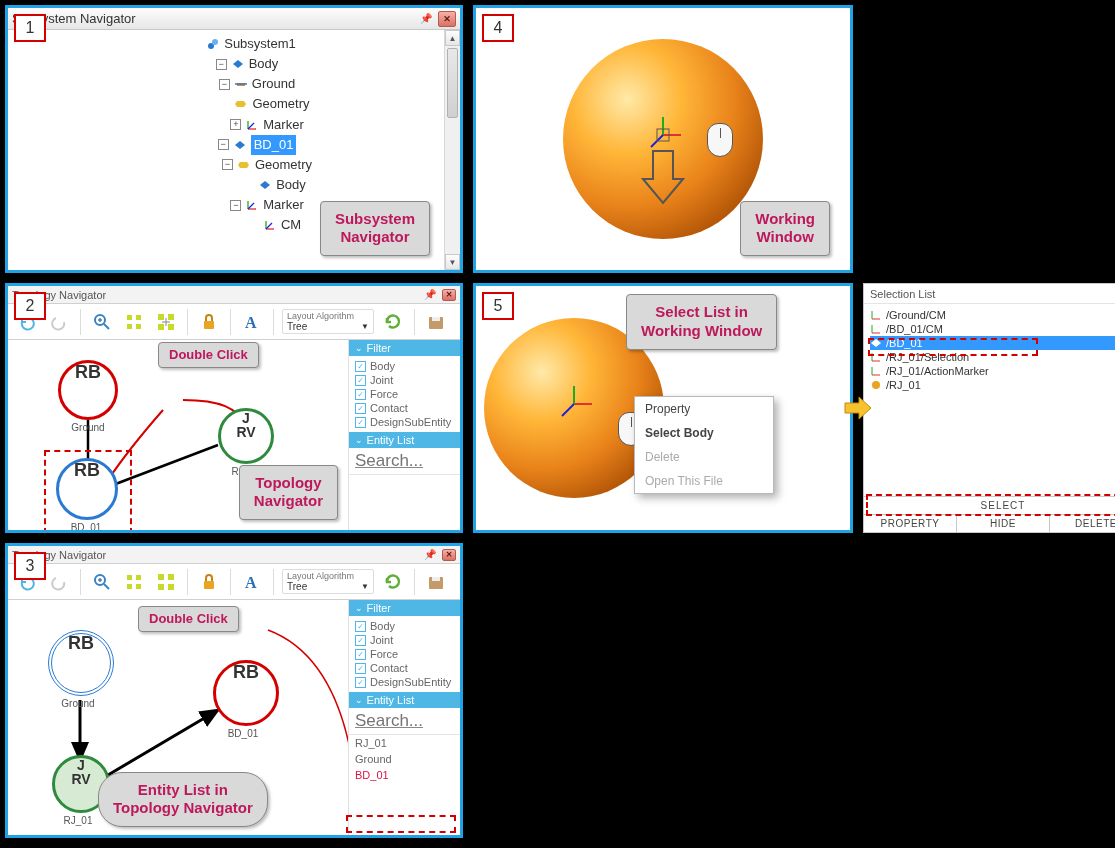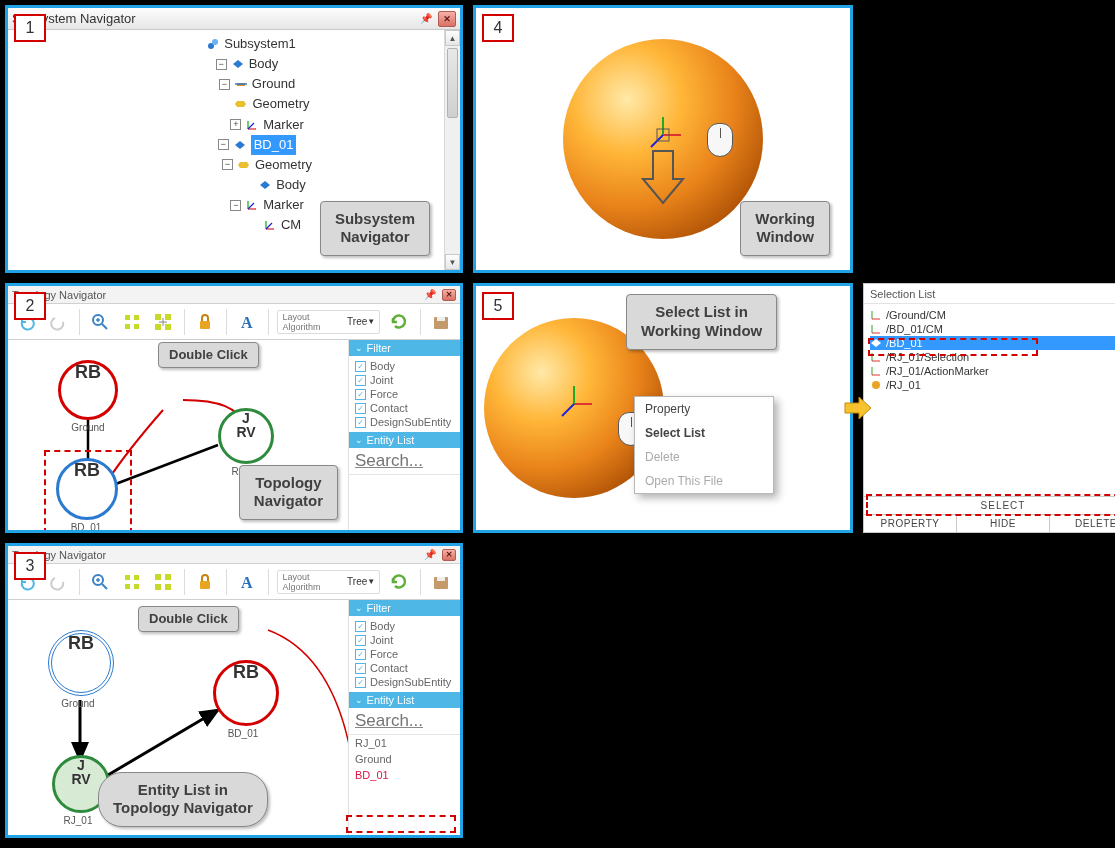"Subsystem" .callout { color: #404040 -> #be185d }
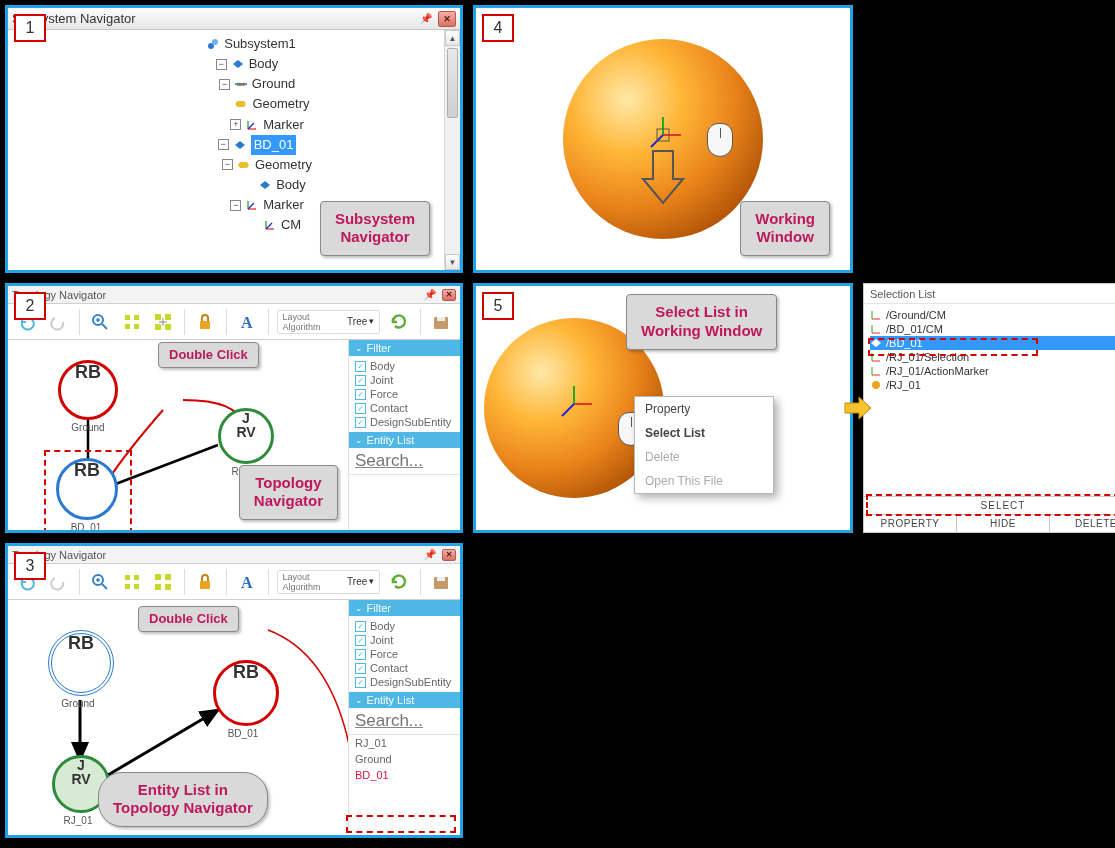"Layout Algorithm" .layout-group { flex-direction: row -> column }
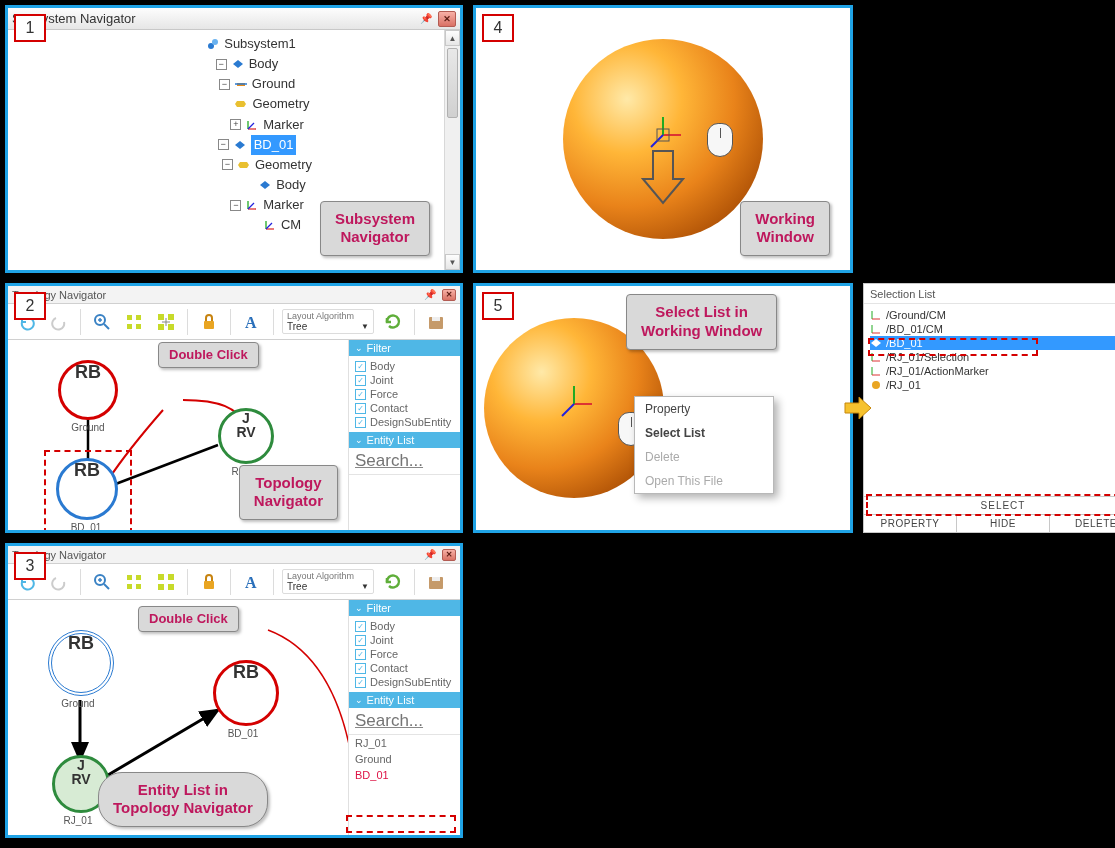"Select List" div.ctx-item { text: List -> Body }
